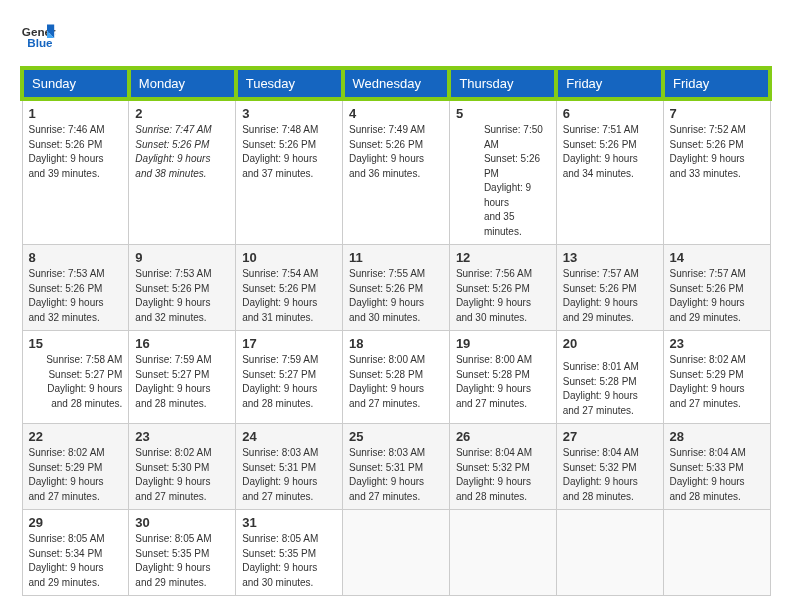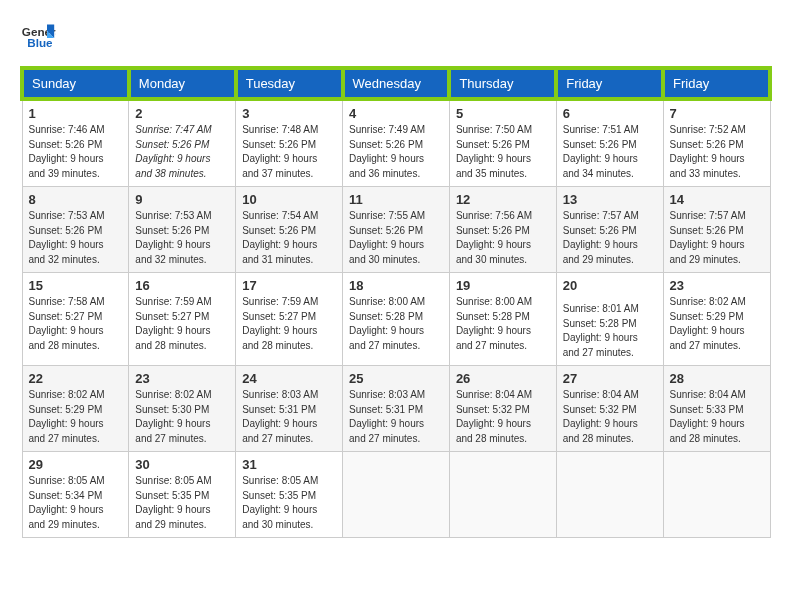"Sunrise: 7:50 AM" div.day-info { margin-left: none -> 28px }
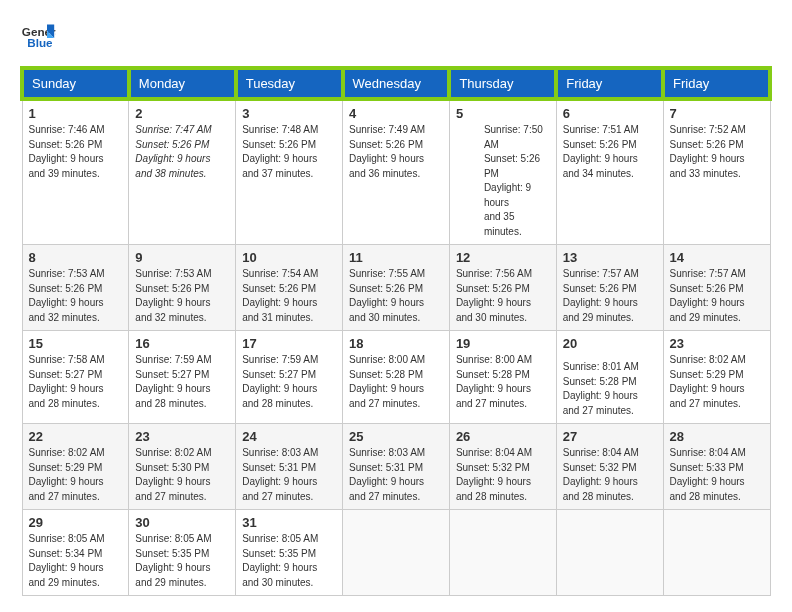"Sunrise: 7:58 AM" div.day-info { text-align: none -> right }
